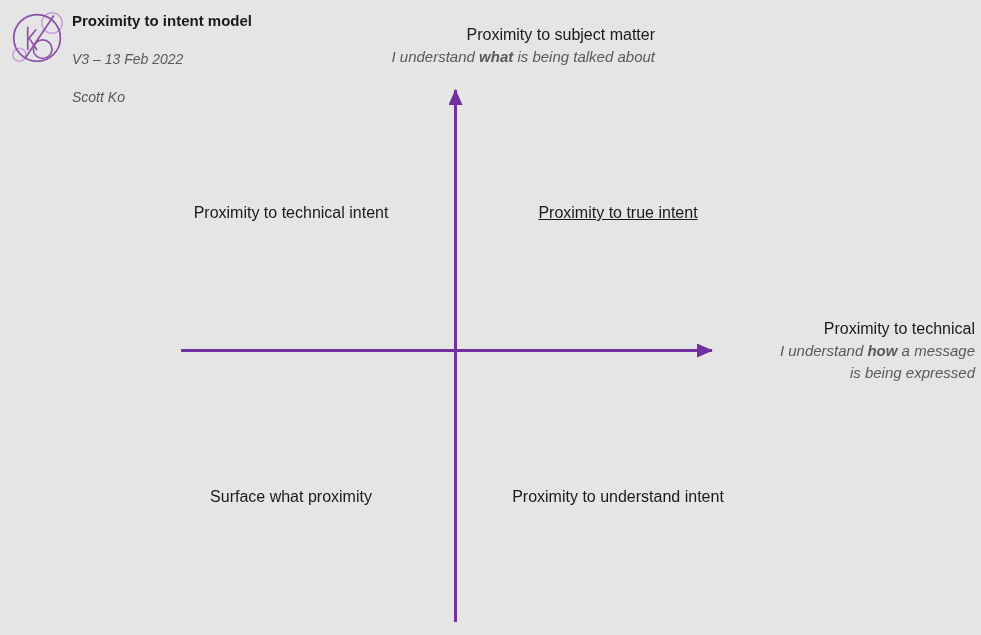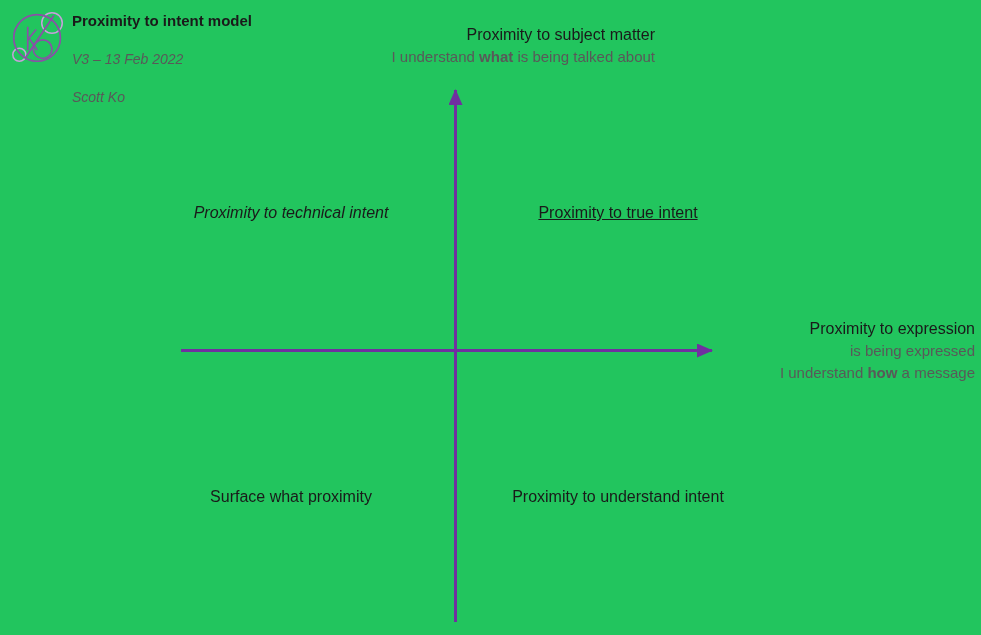"Proximity to intent model" .canvas { background: #22c55e -> #e5e5e5 }
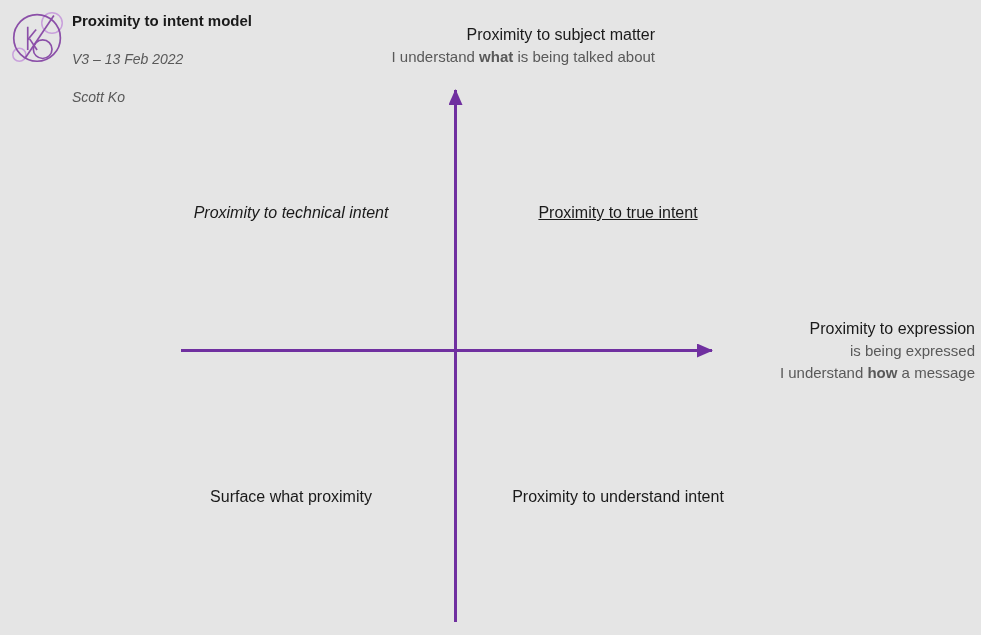"I understand what is being" .axis-subtitle { font-style: none -> italic }
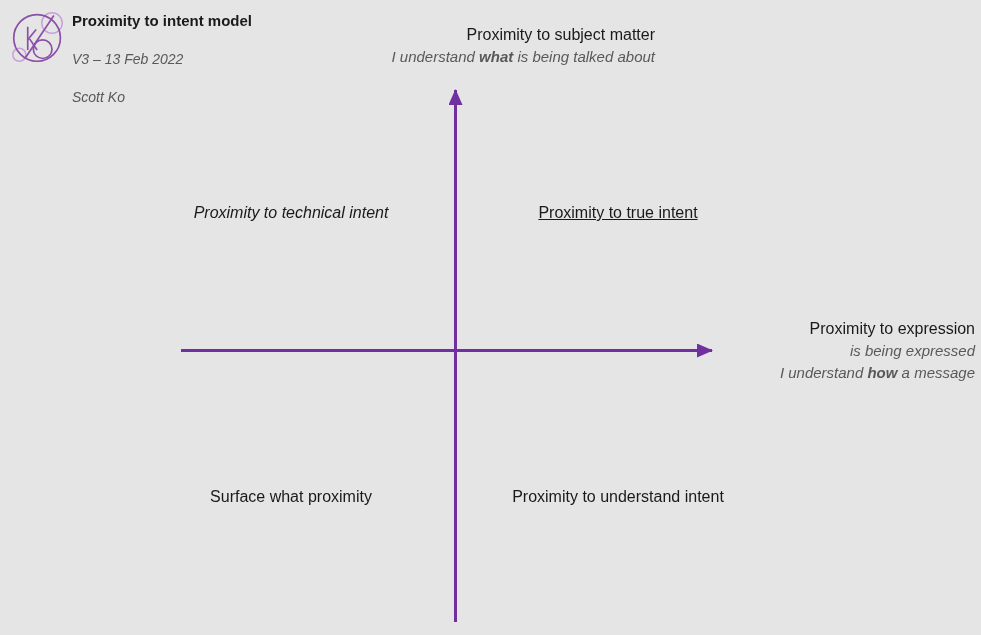"Proximity to technical intent" .quad-tl { font-style: italic -> none }
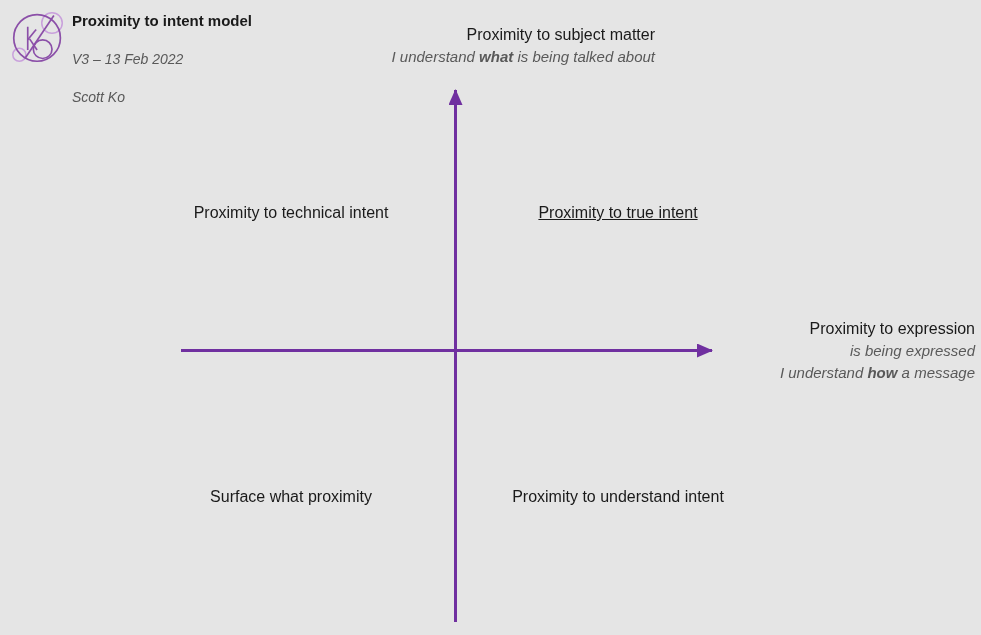"Proximity to expression" div.axis-title { text: expression -> technical }
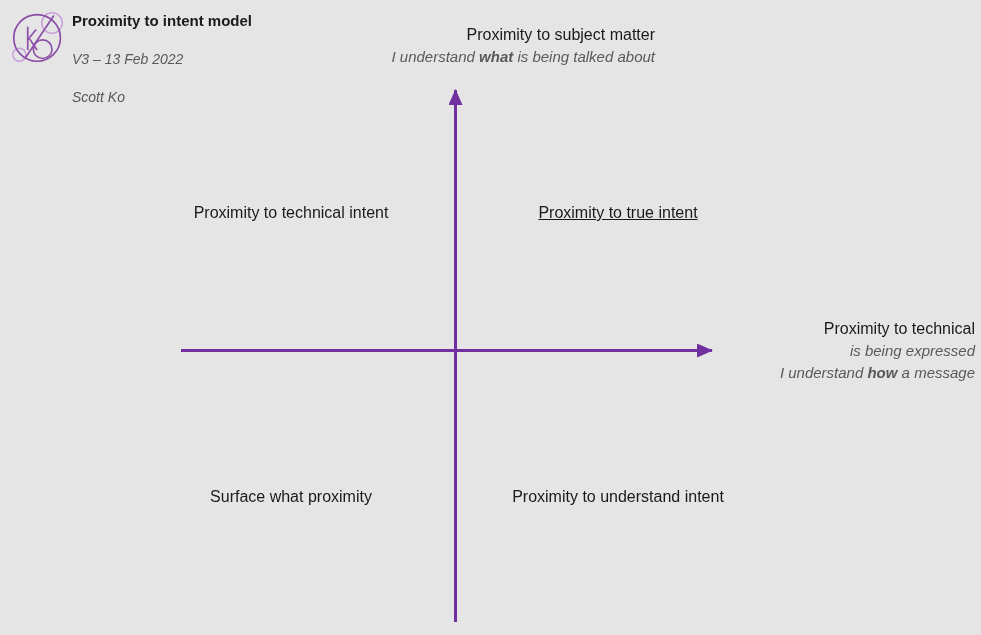"is being expressed" div.axis-subtitle { order: before "I understand how a message" -> after "I understand how a message" }
